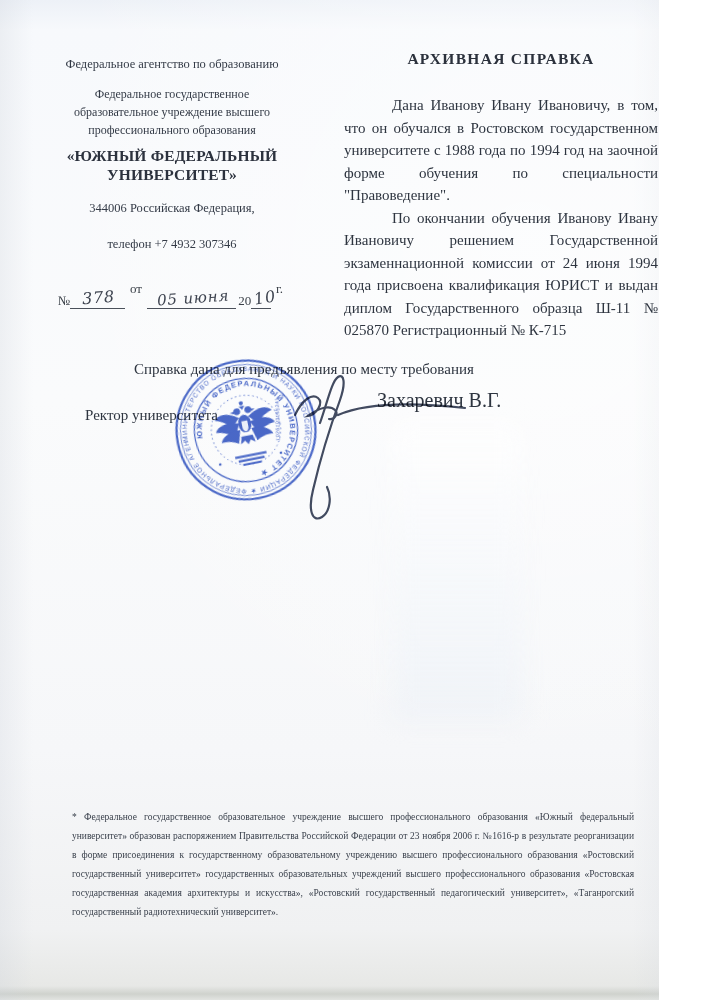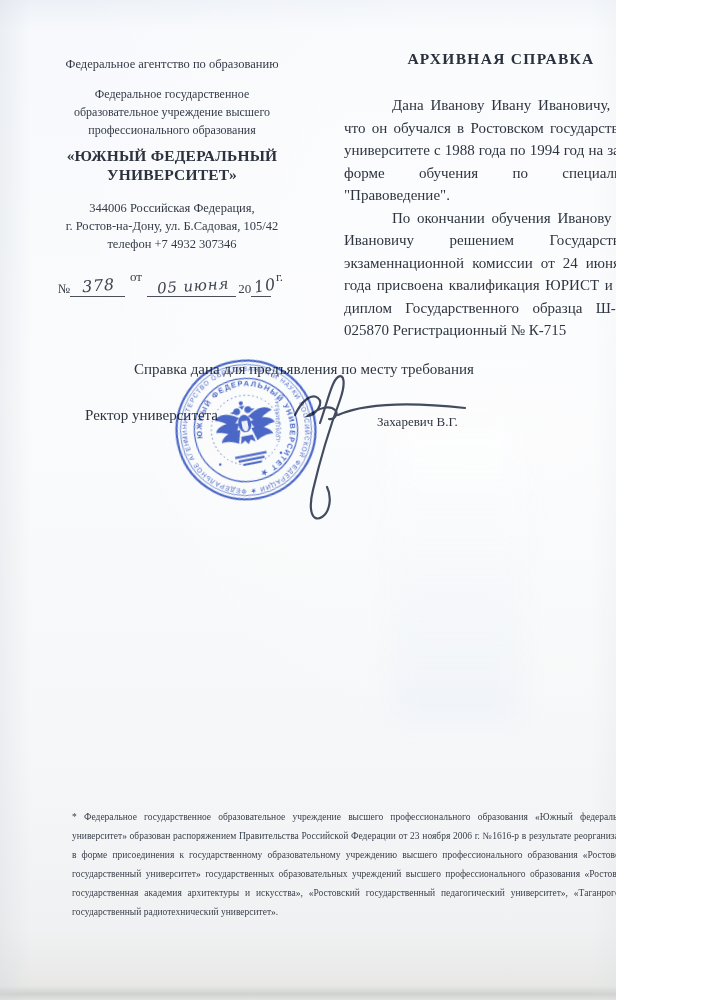"Федеральное агентство по образованию" .page { padding-left: none -> 43px }
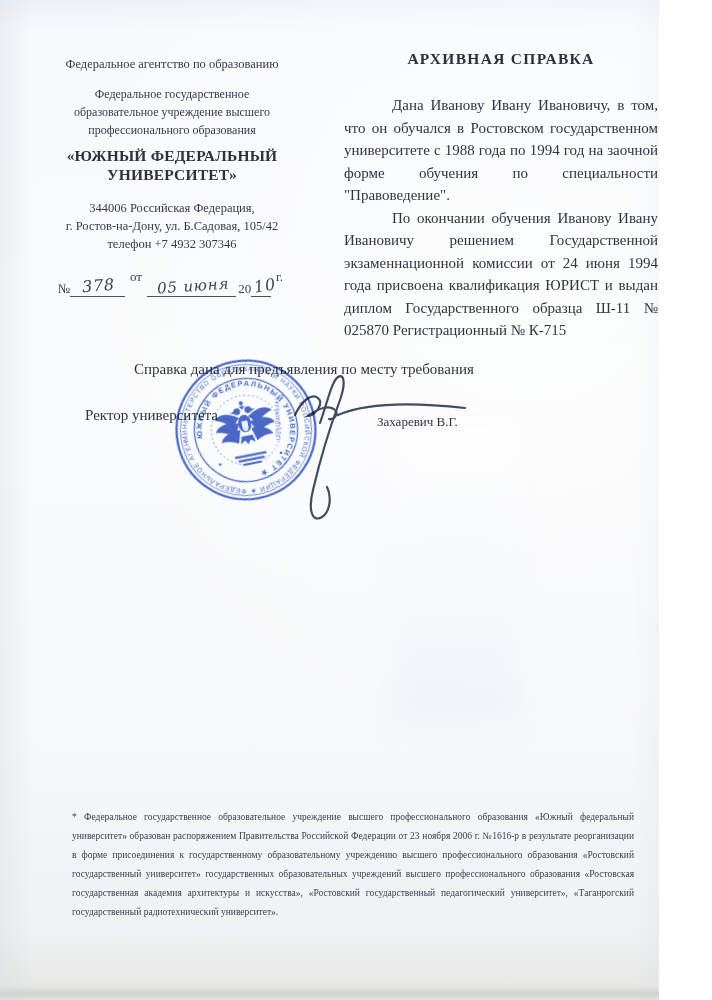"344006 Российская Федерация," .address { margin: 0 0 4px 0 -> 0 0 16px 0 }
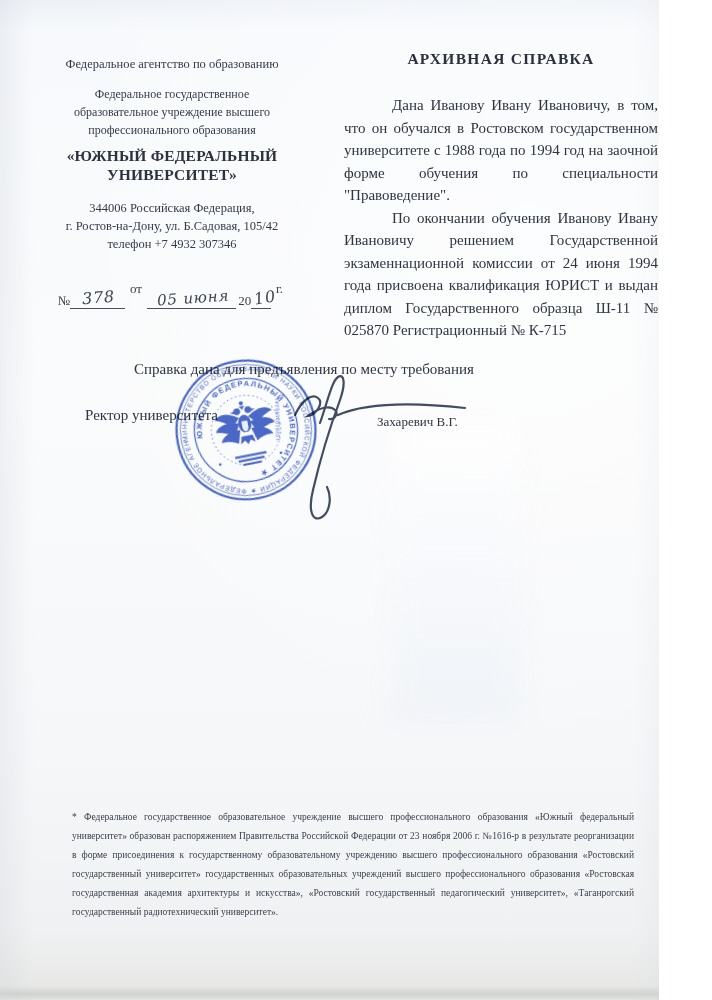"г. Ростов-на-Дону, ул. Б.Садовая, 105/42" span { html: <span>г. Ростов-на-Дону, ул. Б.Садовая, 105/42</span> -> none }
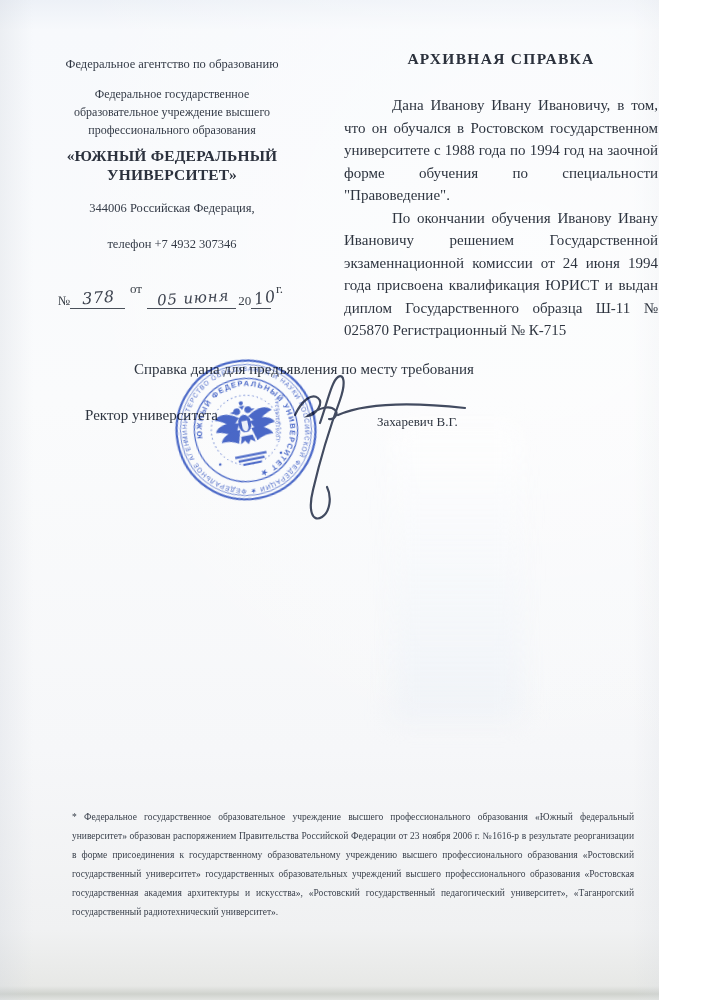"Захаревич В.Г." .signer-name { font-size: 13px -> 20px; top: 414px -> 389px }
